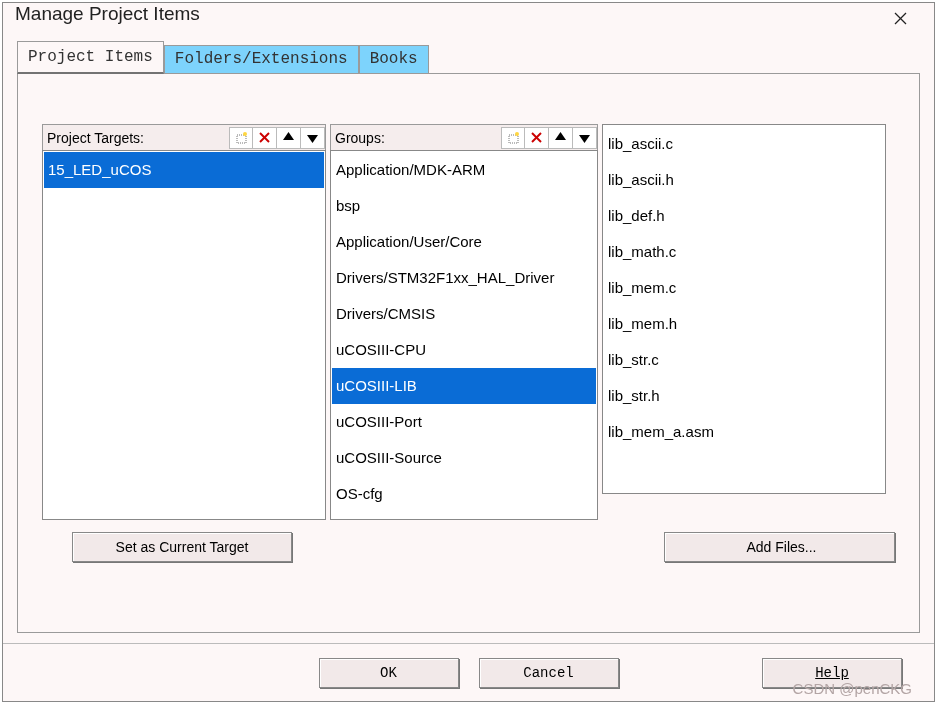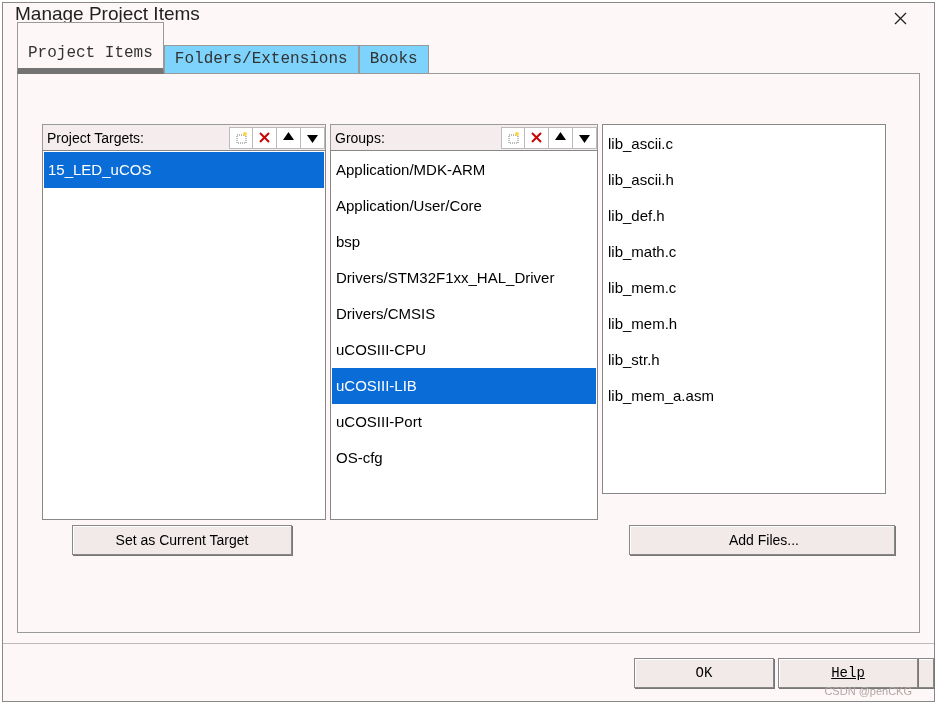"Project Items" .tab.active { border-bottom: 6px solid #737373 -> 2px solid #737373; padding-top: 21px -> 6px }
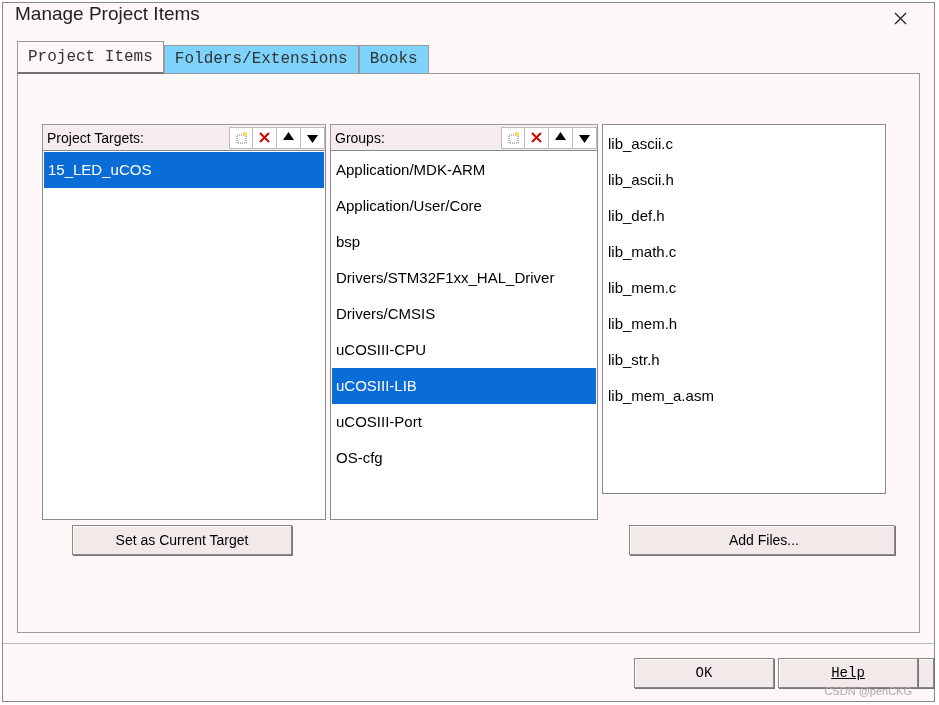"Application/User/Core" div.item { order: before "bsp" -> after "bsp" }
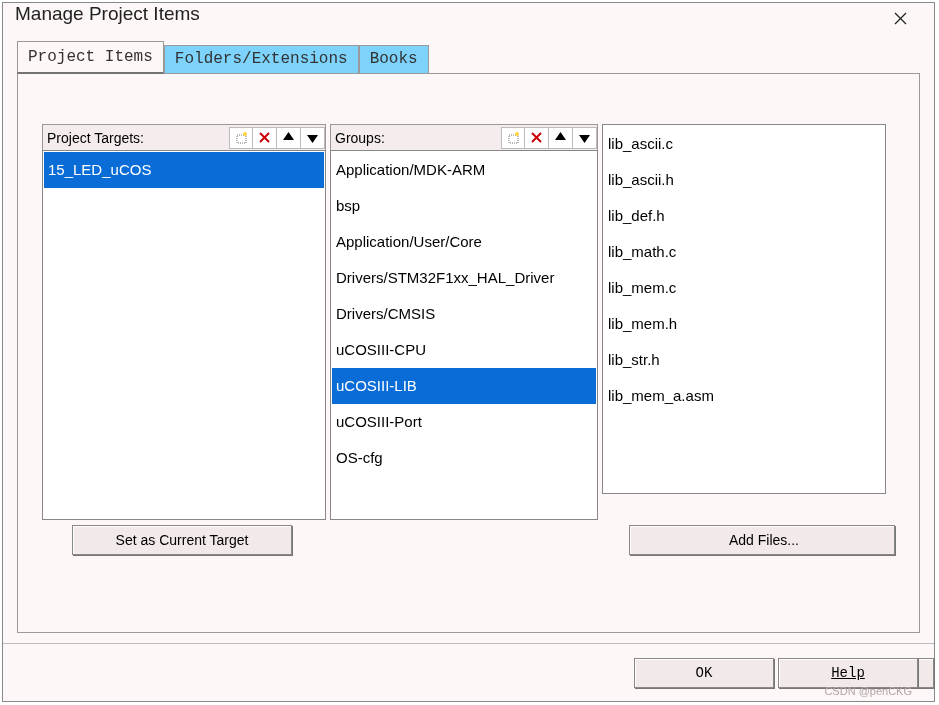"lib_str.c" div.item { html: none -> <div>lib_str.c</div> }
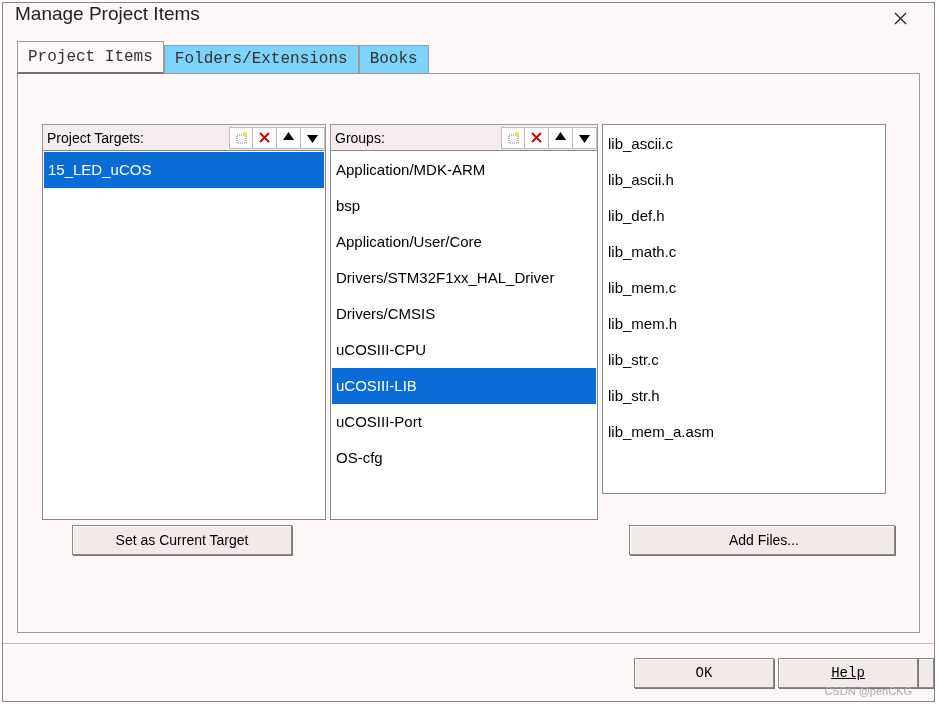"uCOSIII-Source" div.item { html: none -> <div>uCOSIII-Source</div> }
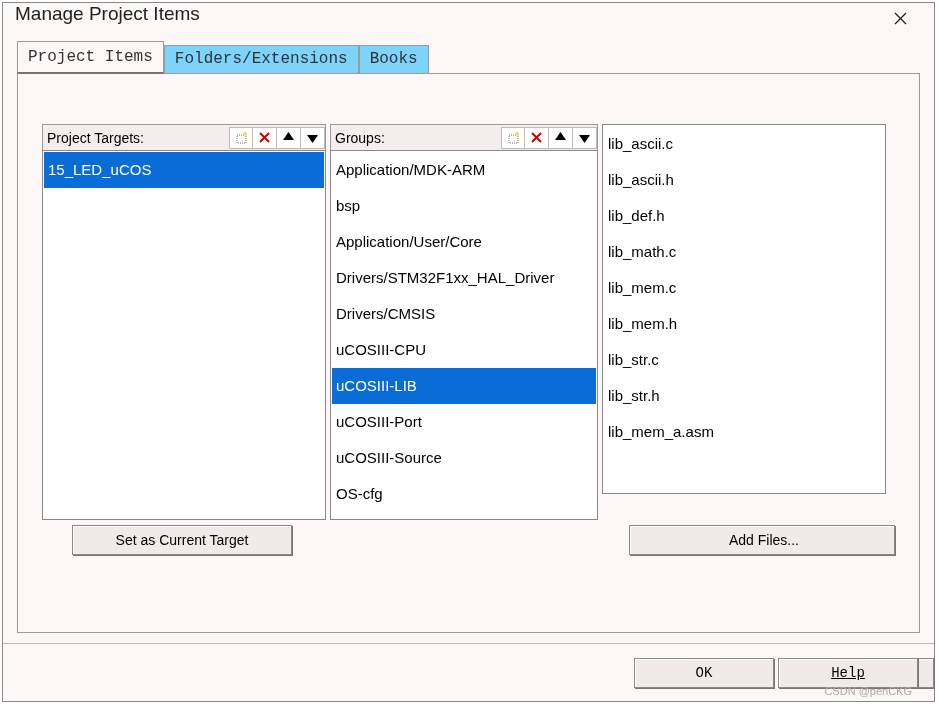"Set as Current Target" .below-cols { margin-top: 5px -> 12px }
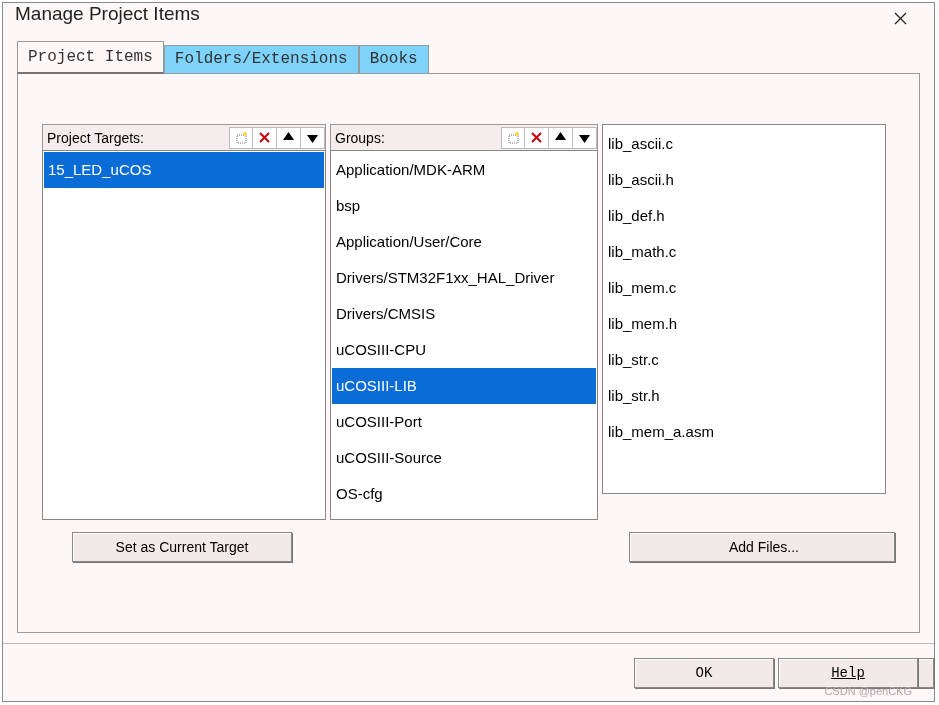"Add Files..." .btn.add-files { width: 266px -> 231px }
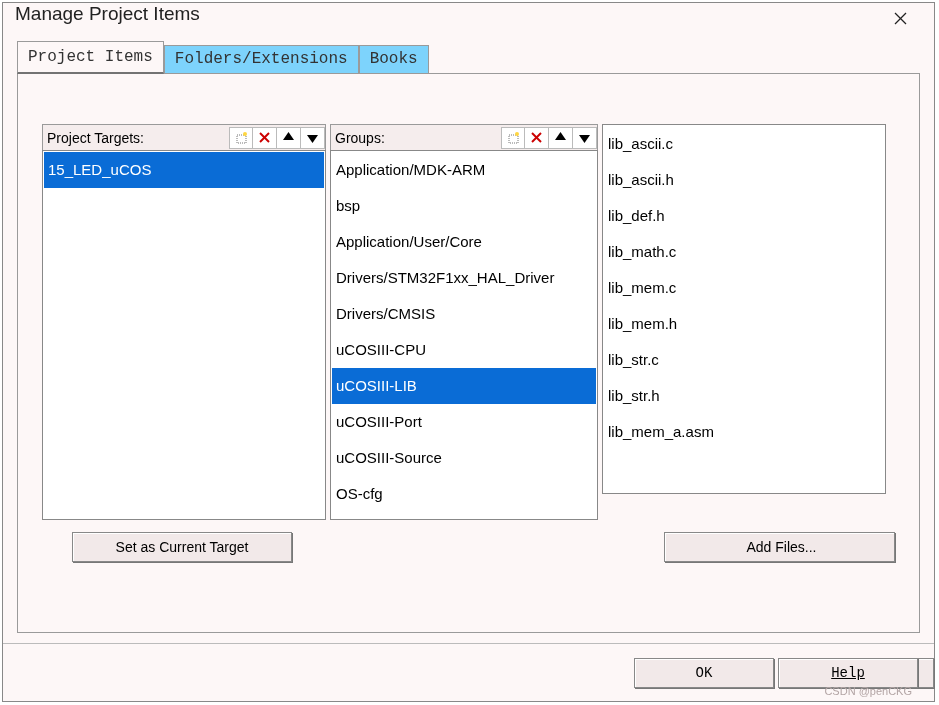"OK" .bottom-bar { justify-content: flex-end -> center }
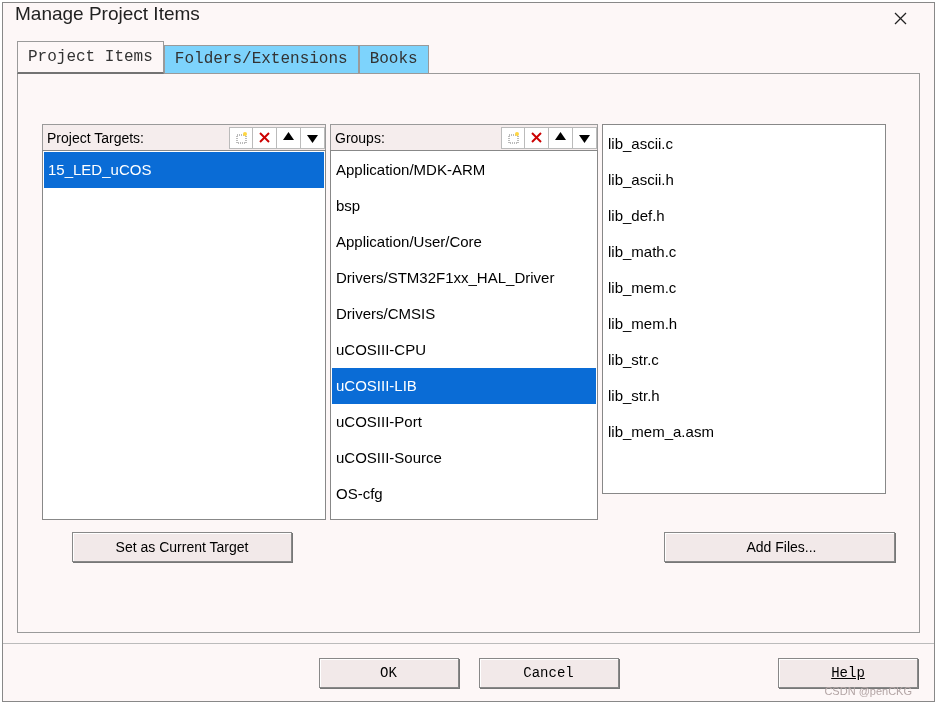"Help" .bottom-bar .help { right: 16px -> 32px }
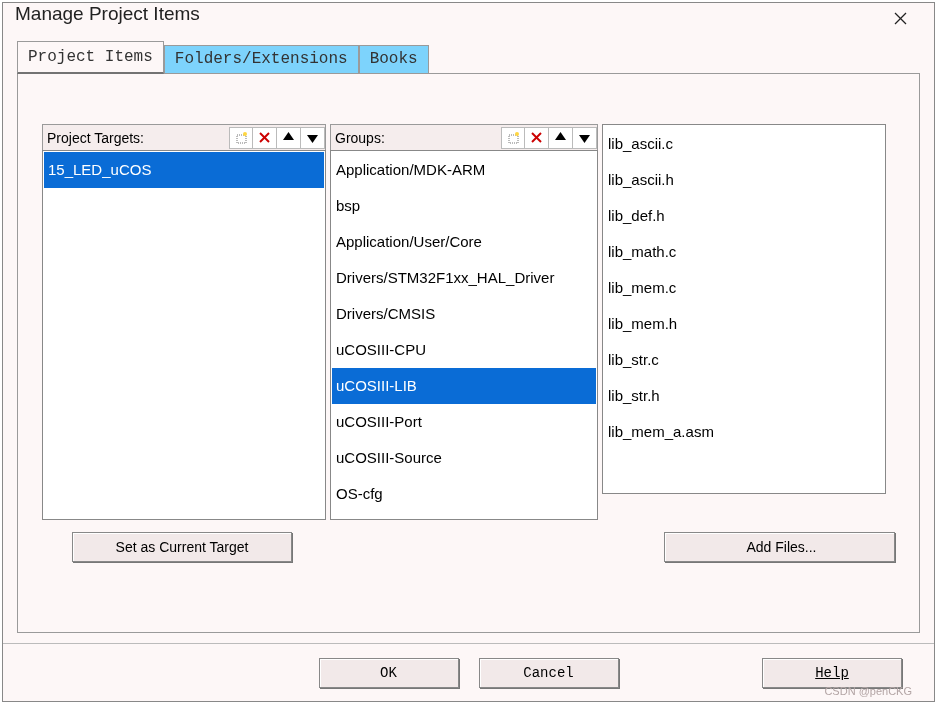"CSDN @penCKG" .watermark { font-size: 11px -> 15px }
